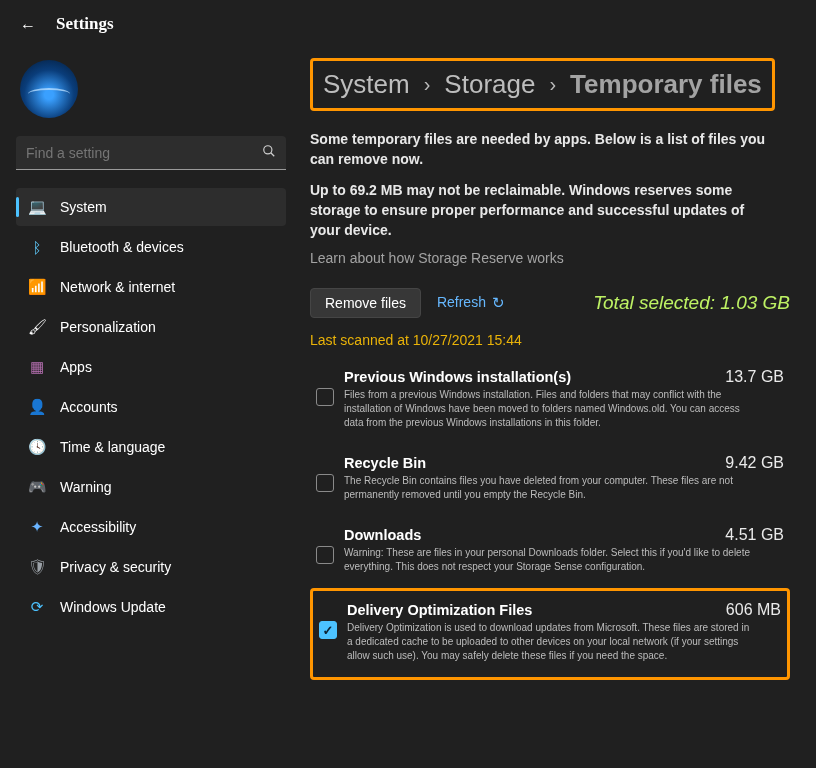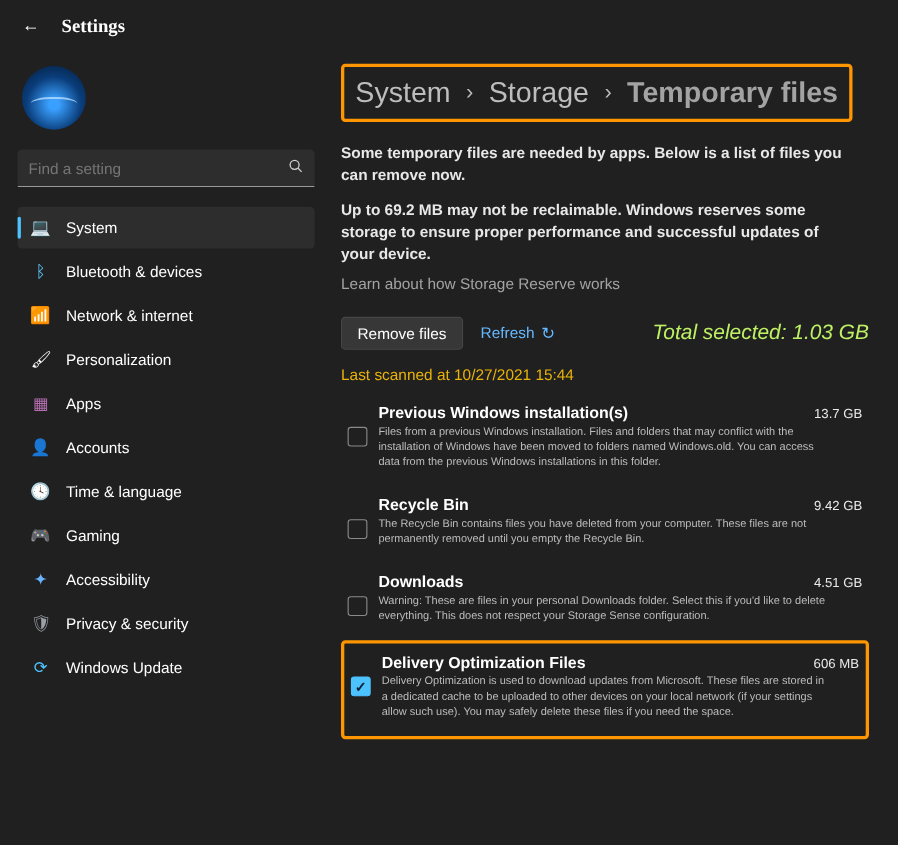"13.7 GB" .file-size { font-size: 12px -> 16px }
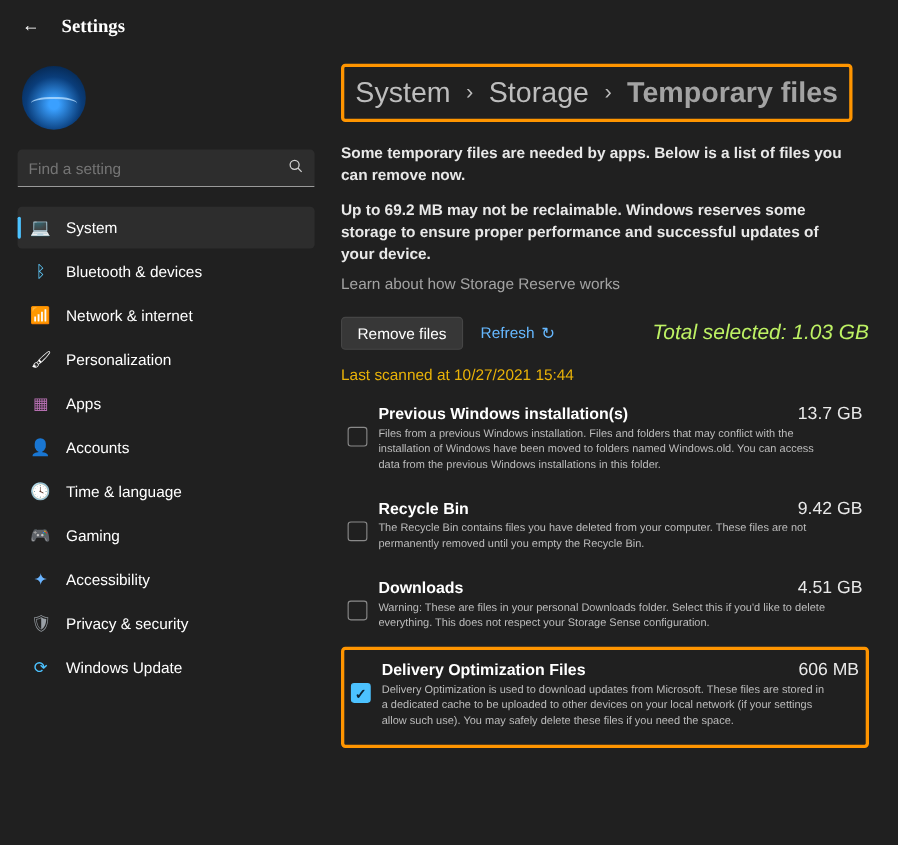"Gaming" span.label { text: Gaming -> Warning }
